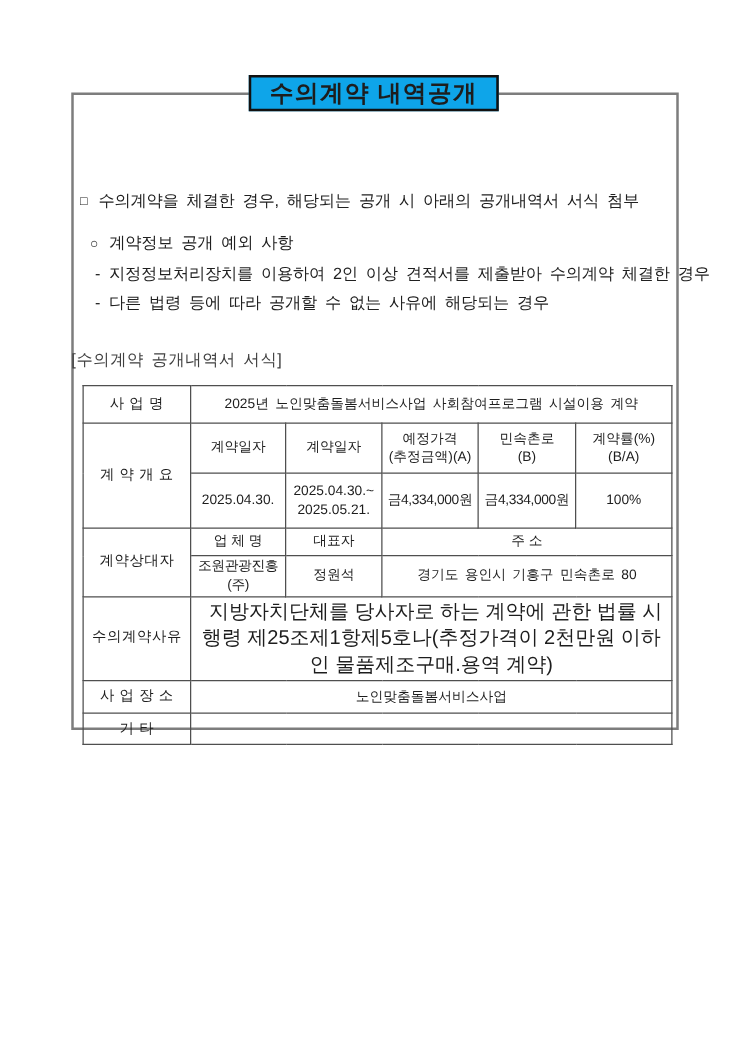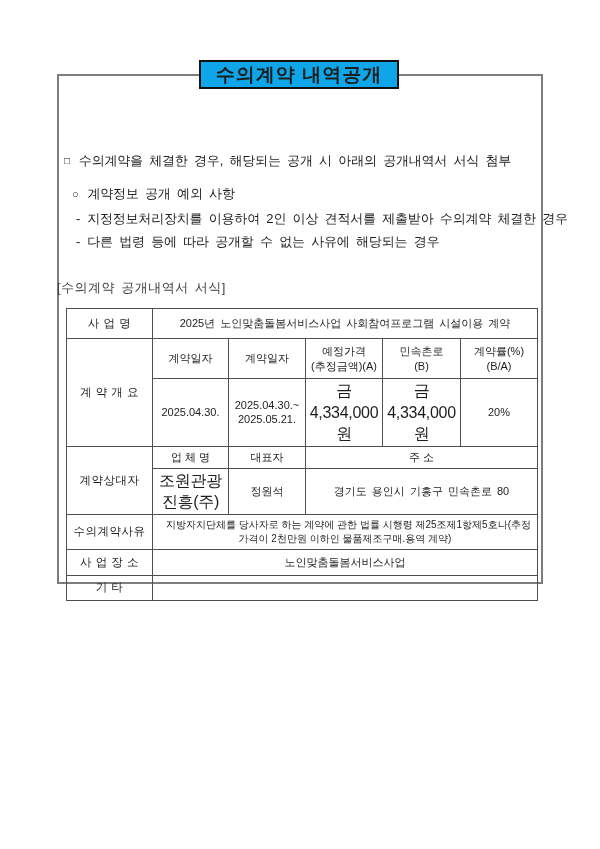"금4,334,000원" td.money { font-size: 16px -> 11px }
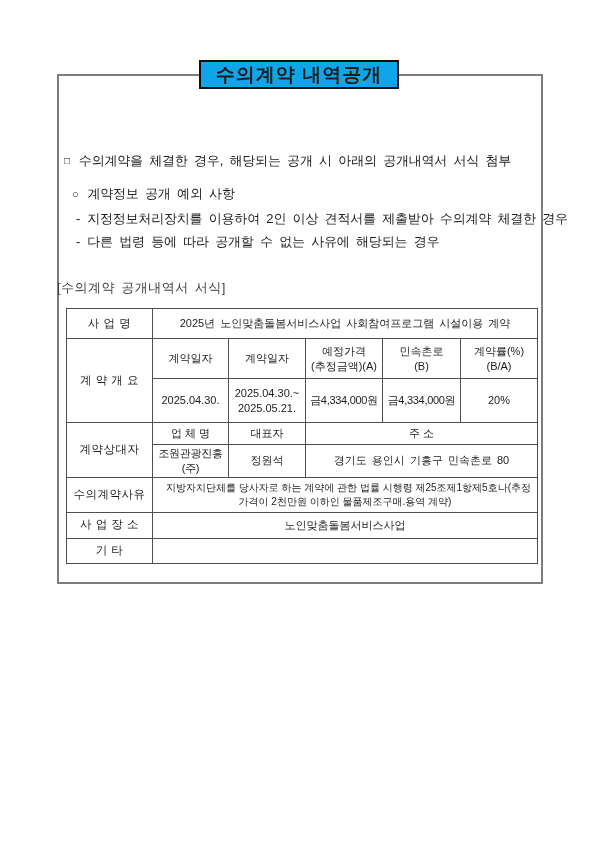"20%" td { text: 20% -> 100% }
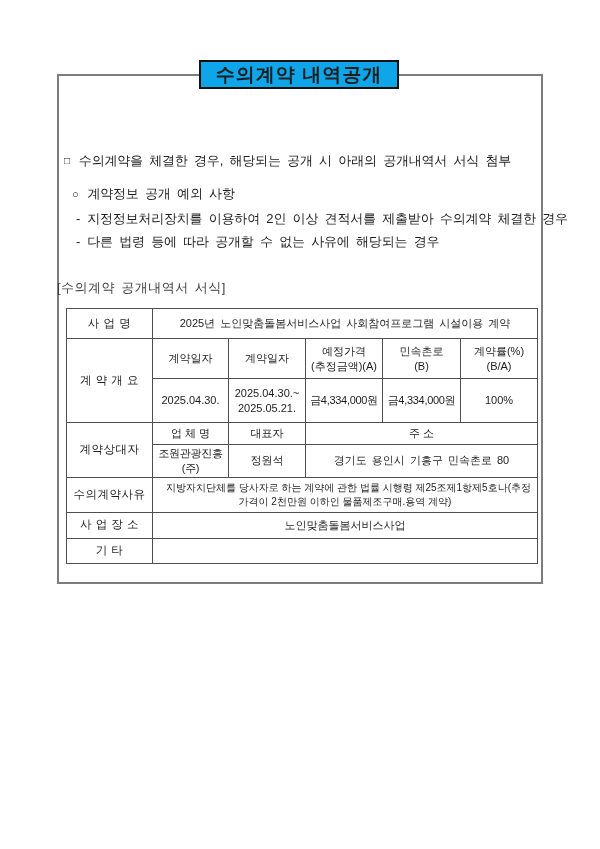"지방자치단체를 당사자로 하는 계약에 관한" td.reason-cell { font-size: 10px -> 16px }
